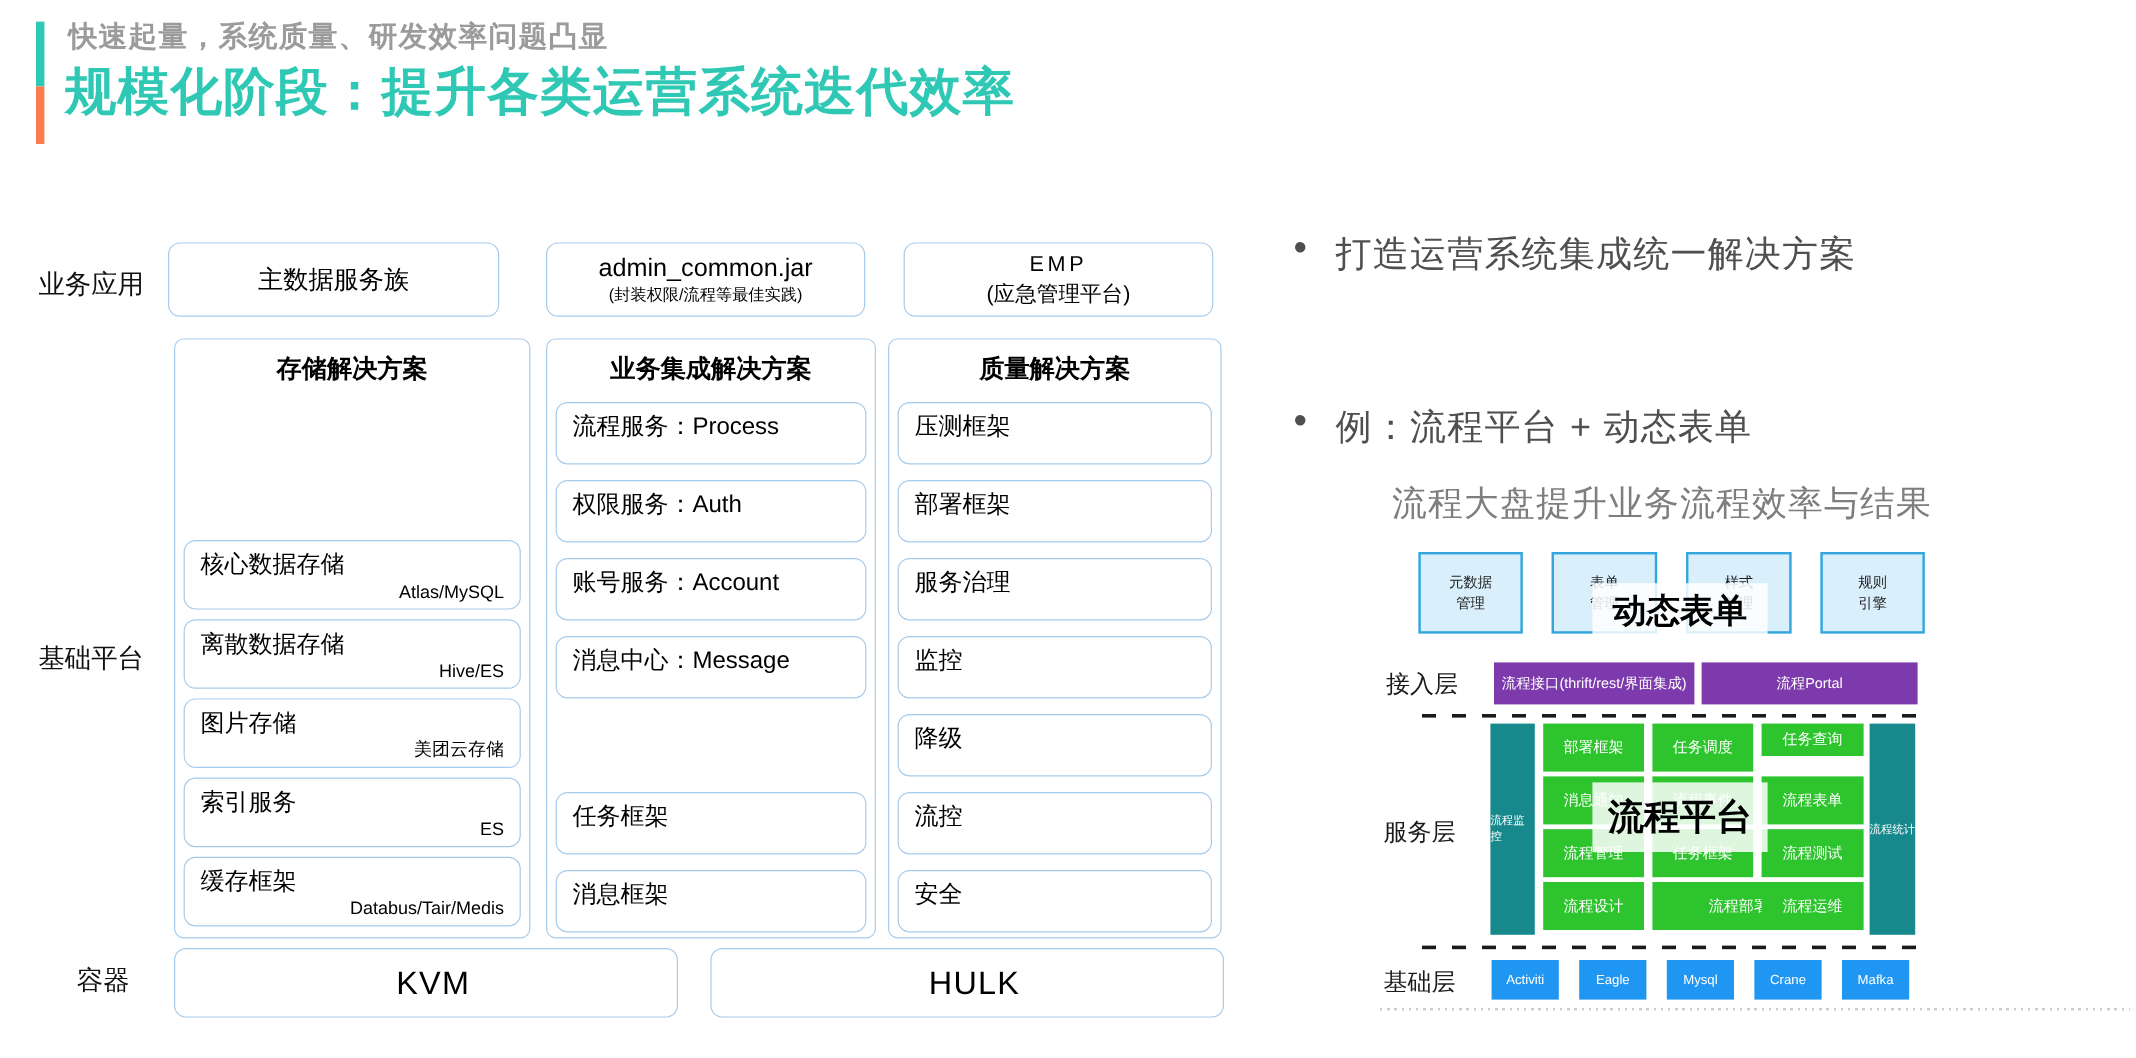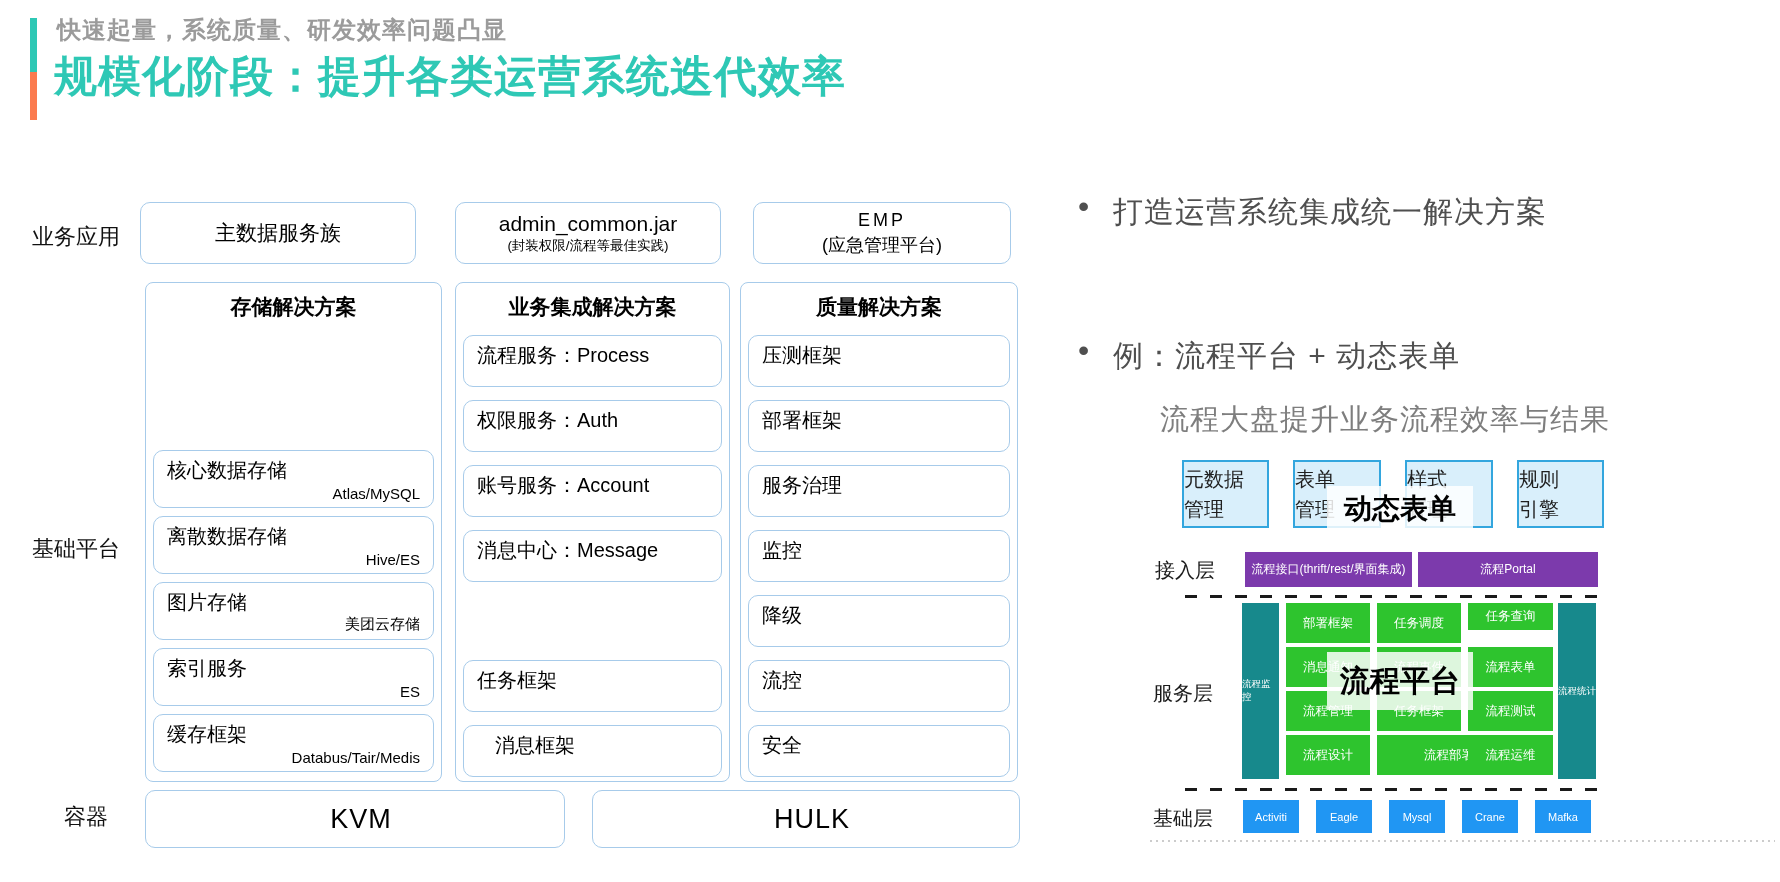"元数据" .formbox { align-items: flex-start -> center; font-size: 20px -> 12px }
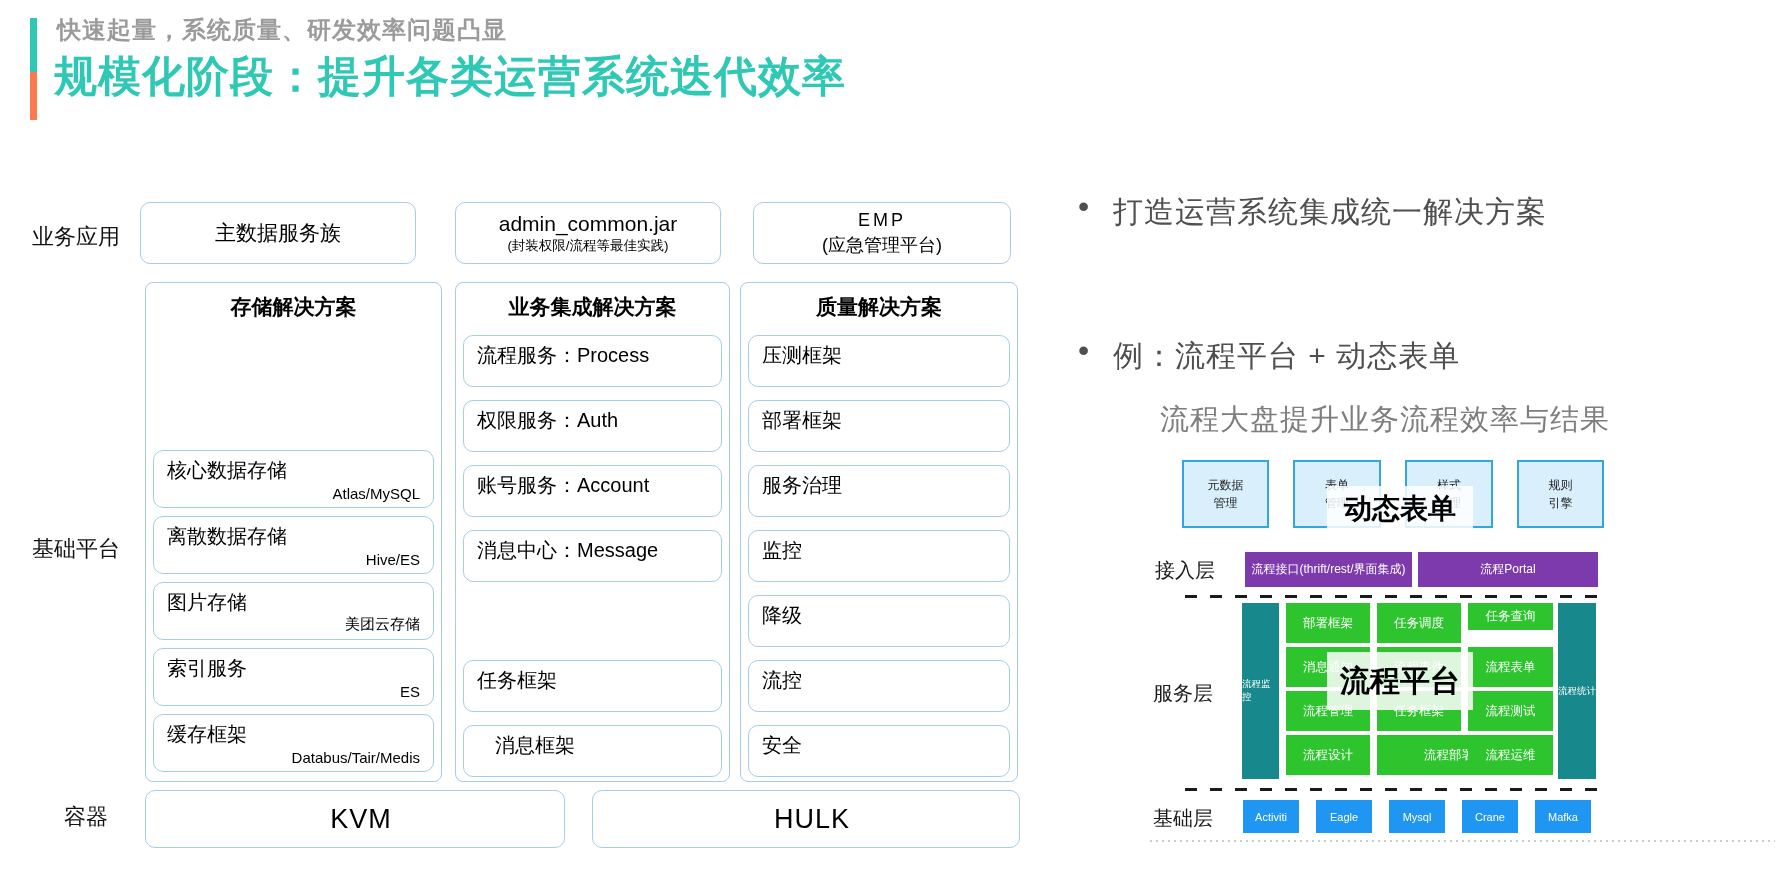"消息框架" div.bluebox { padding-left: 18px -> none }
